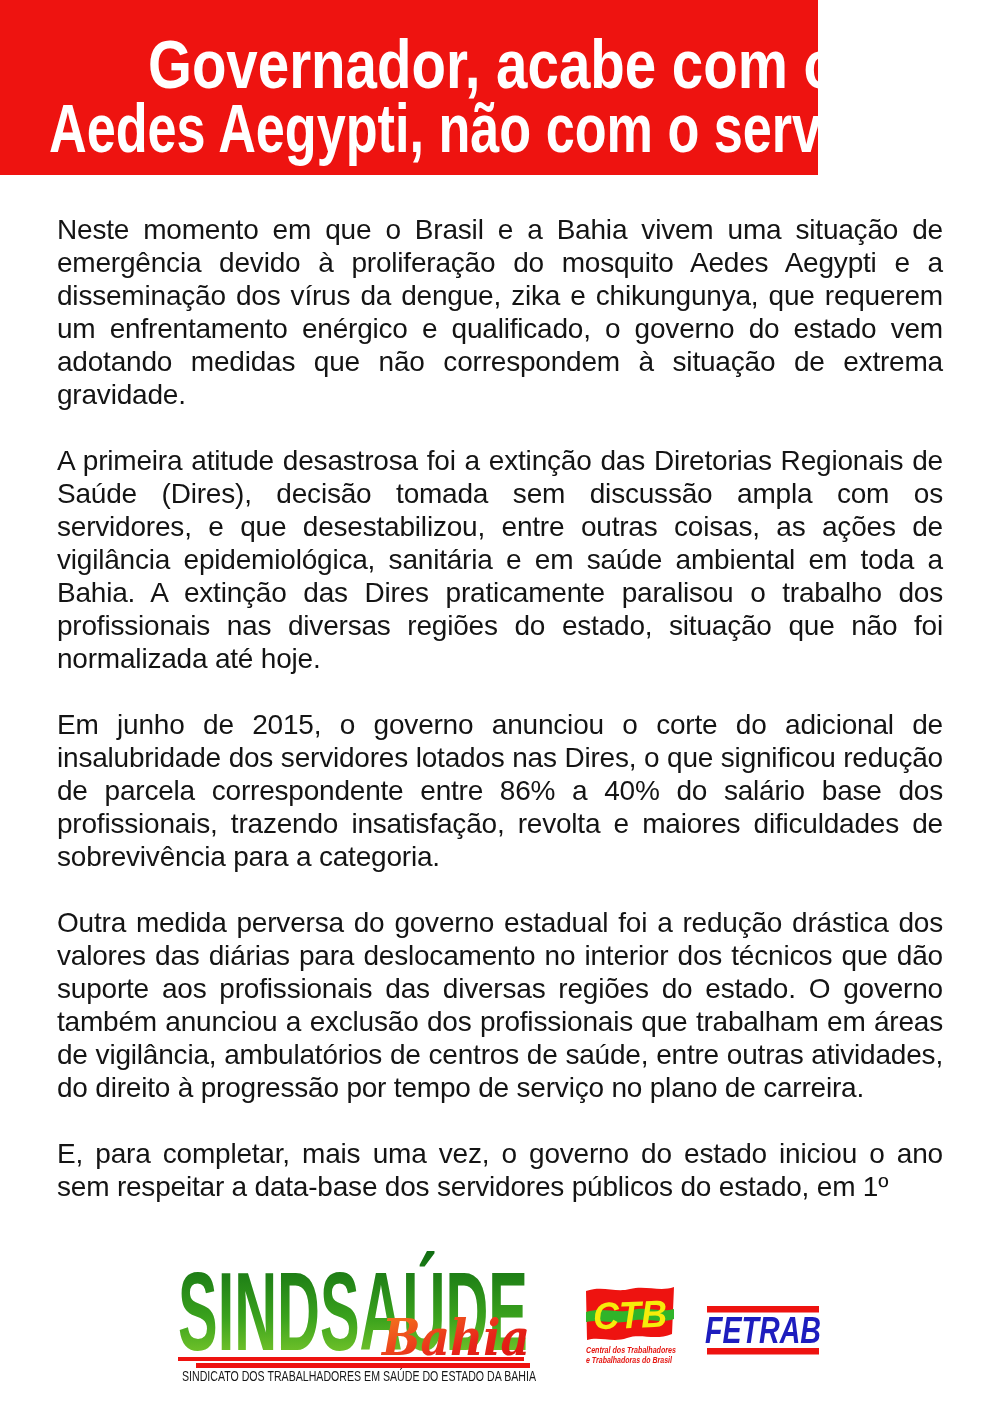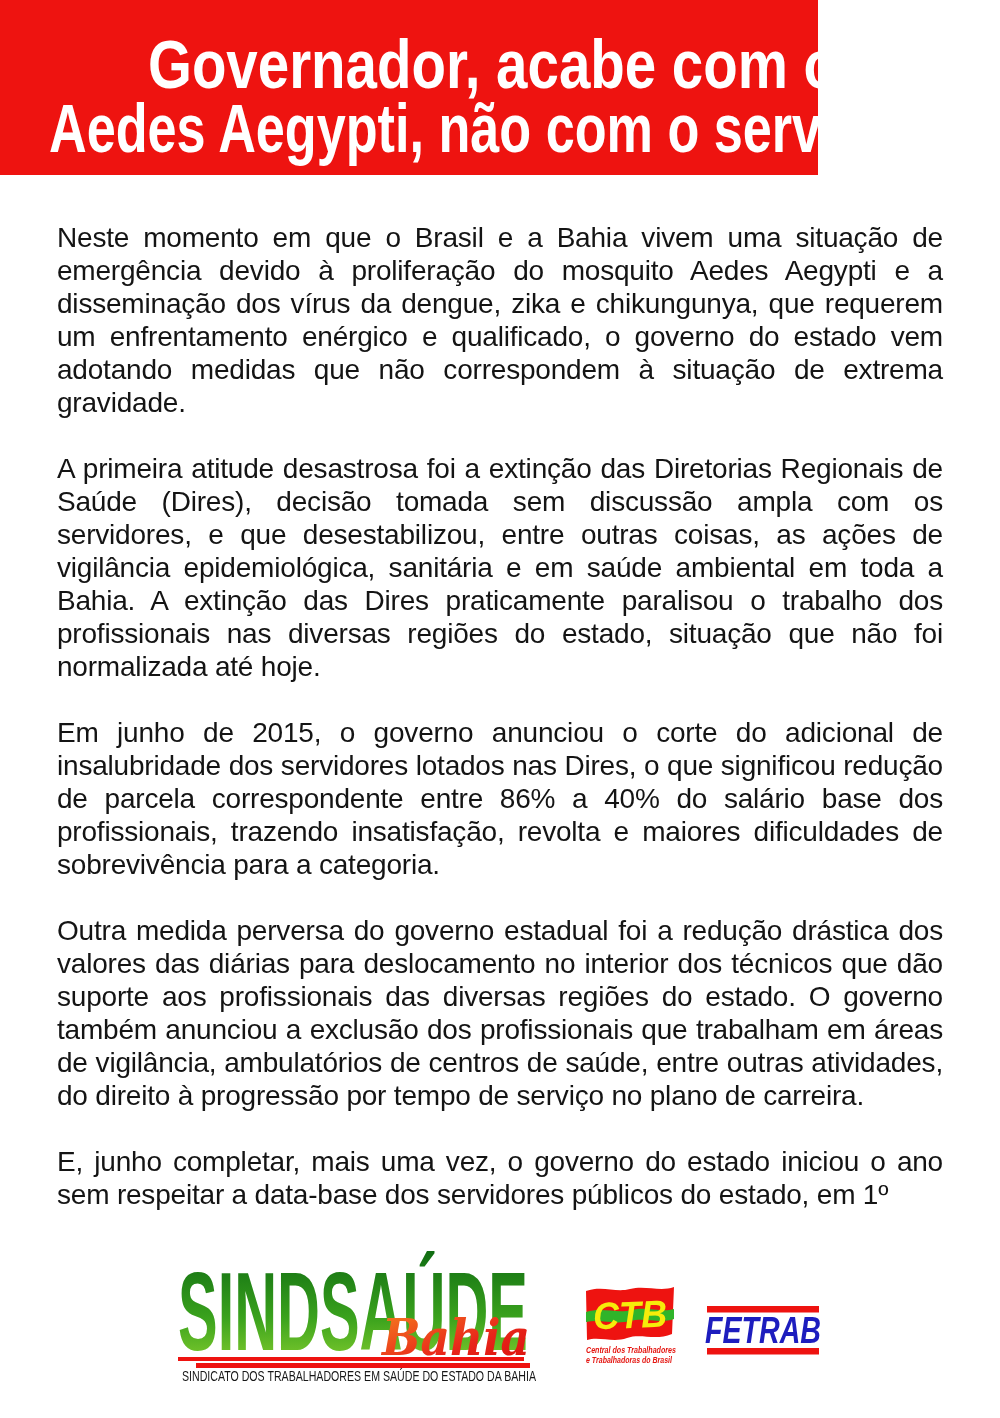"Neste momento em que o" .content p { margin: 16px 0 33px 0 -> 8px 0 33px 0 }
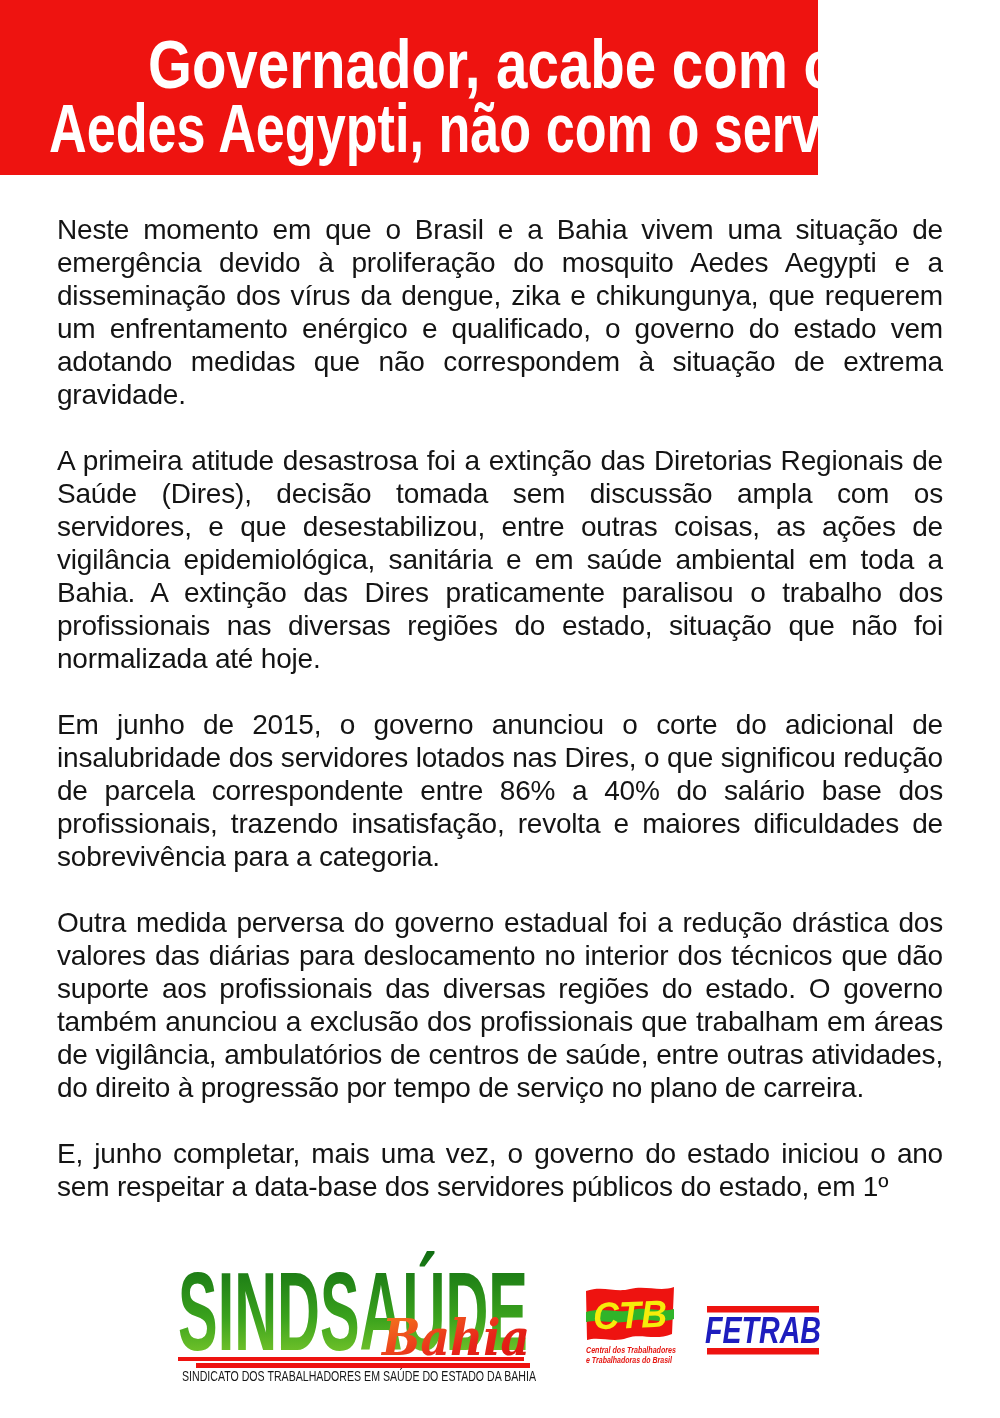"E, junho completar, mais uma" p { text: junho -> para }
